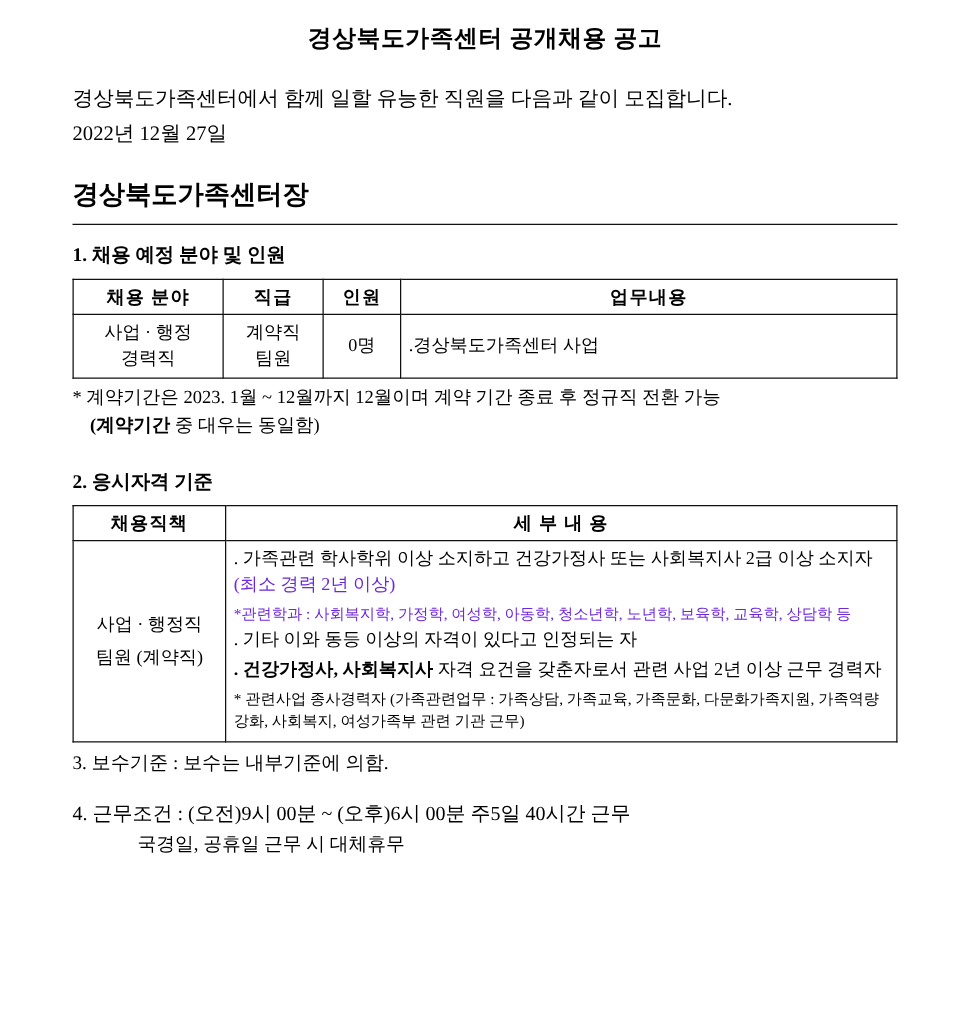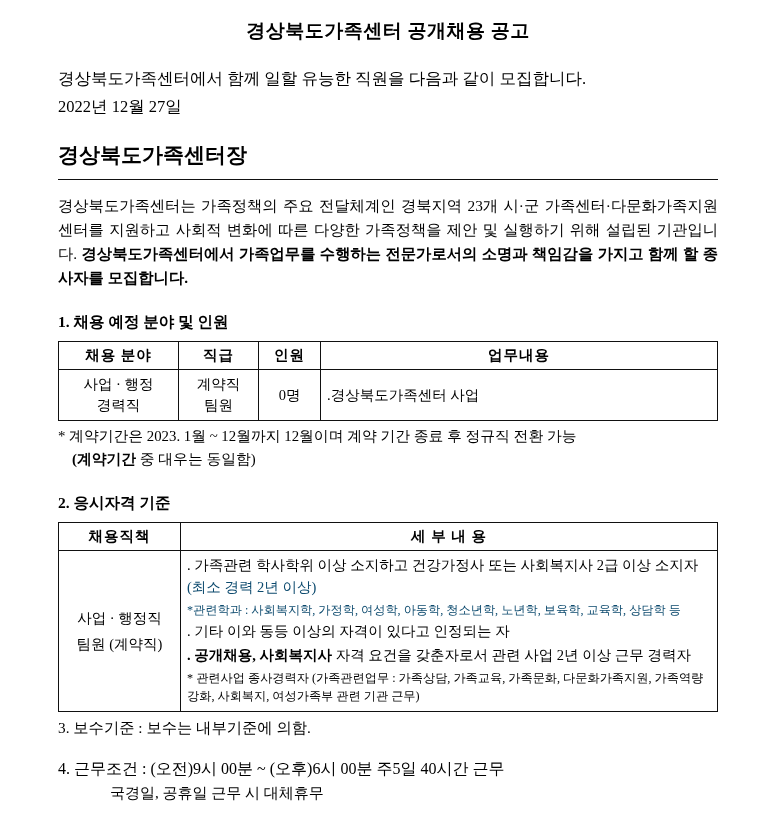"경상북도가족센터는 가족정책의 주요 전달체계인 경북지역" p.intro { html: <p><span>경상북도가족센터는 가족정책의 주요 전달체계인 경북지역 23개 시·군 가족센터·다문화가족지원센터를 지원하고 사회적 변화에 따른 다양한 가족정책을 제안 및 실행하기 위해 설립된 기관입니다. </span><b>경상북도가족센터에서 가족업무를 수행하는 전문가로서의 소명과 책임감을 가지고 함께 할 종사자를 모집합니다.</b></p> -> none }
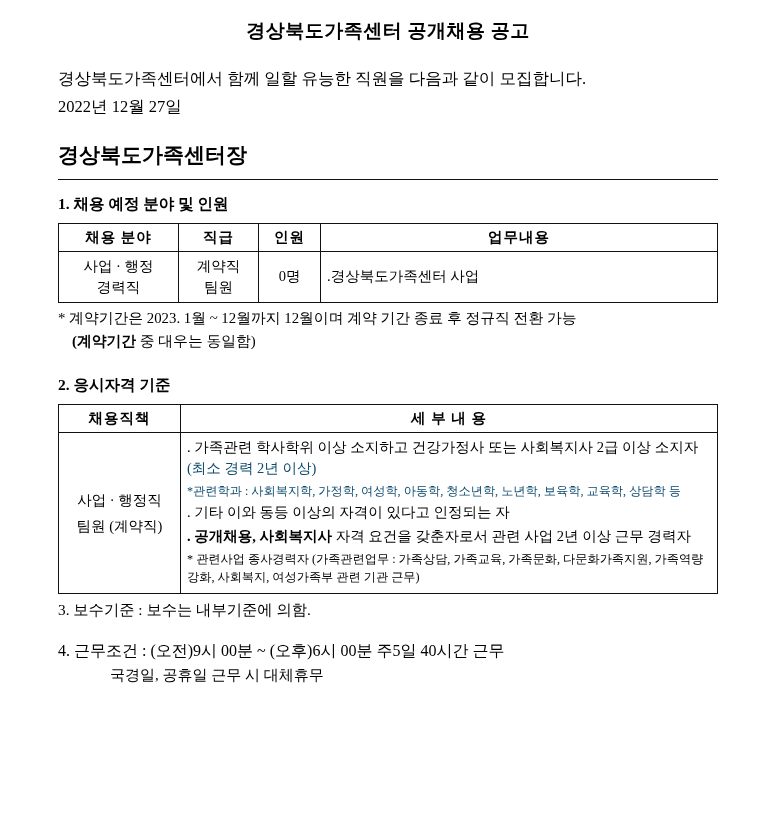"(최소 경력 2년 이상)" .red { color: #0c4a6e -> #6d28d9 }
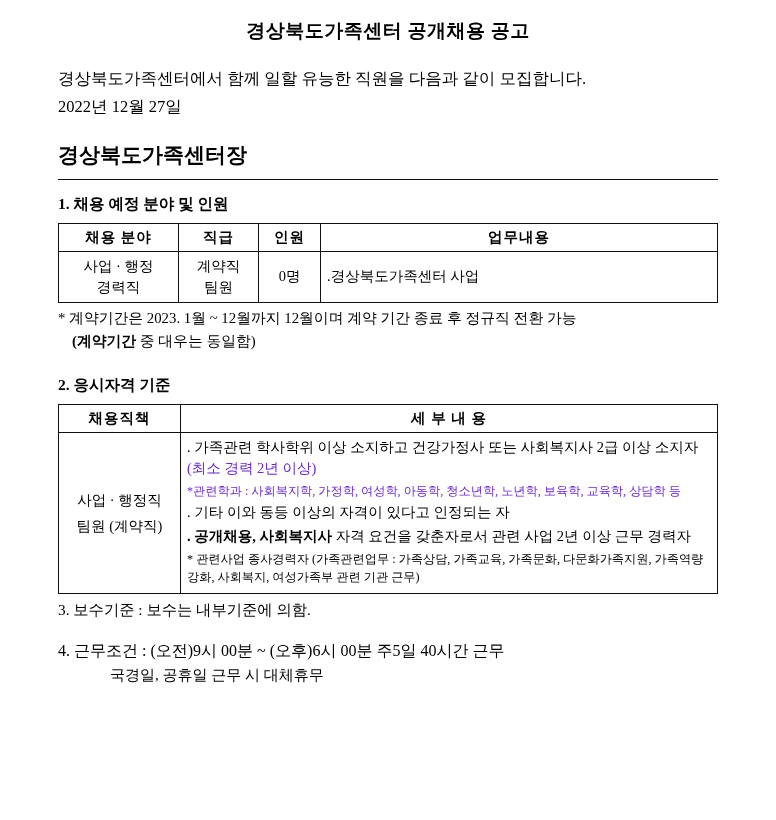". 공개채용, 사회복지사" span.bold { text: 공개채용 -> 건강가정사 }
